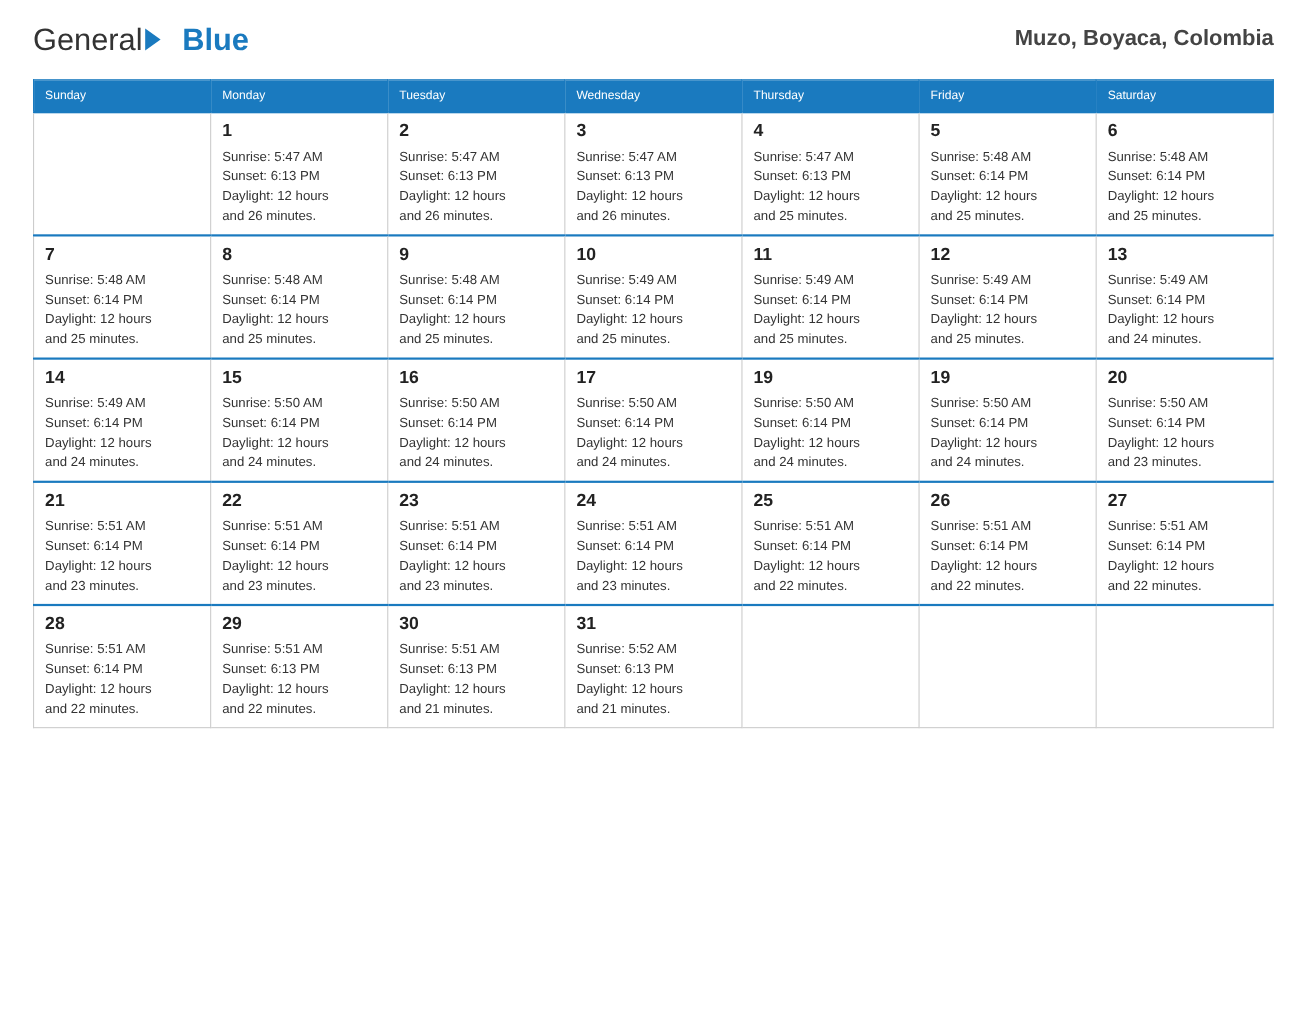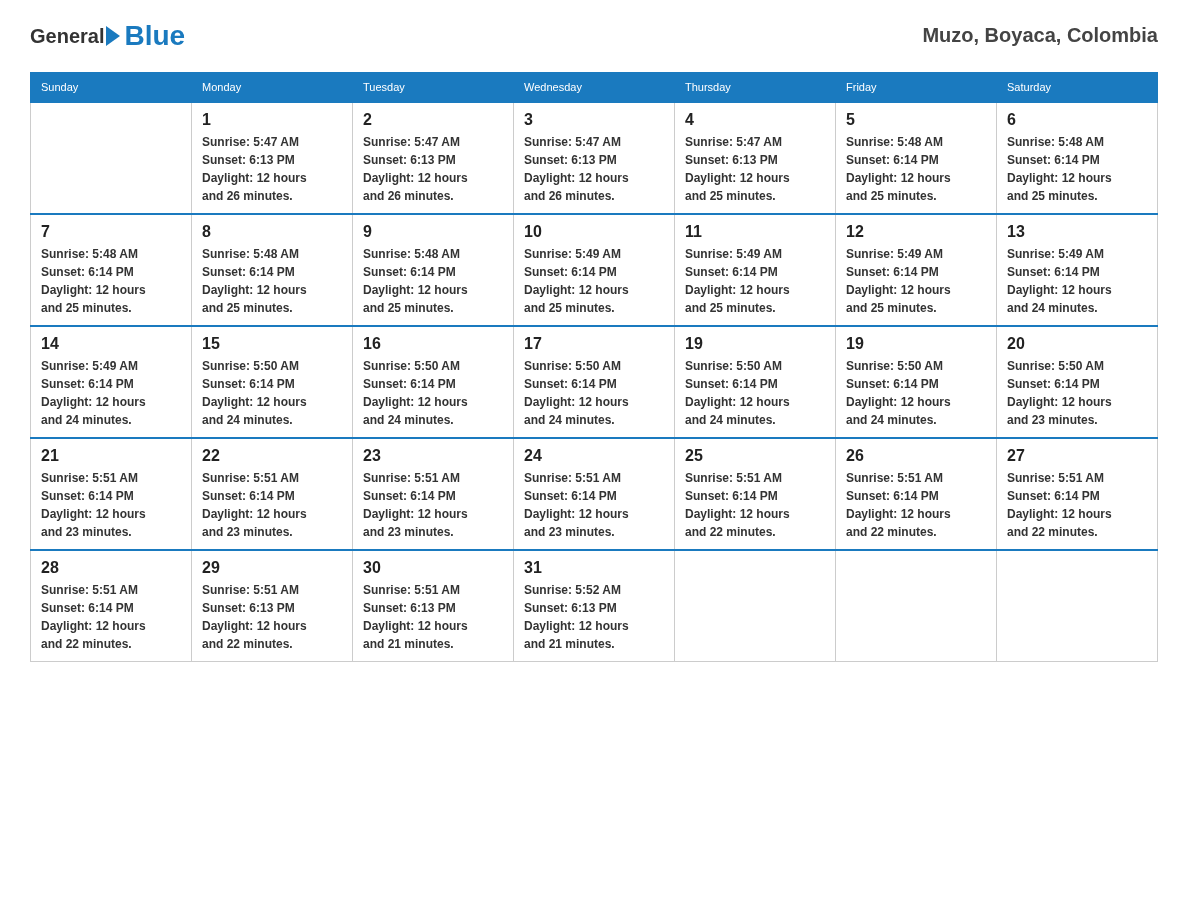"General" .logo-general { font-size: 20px -> 28px; font-weight: bold -> normal }
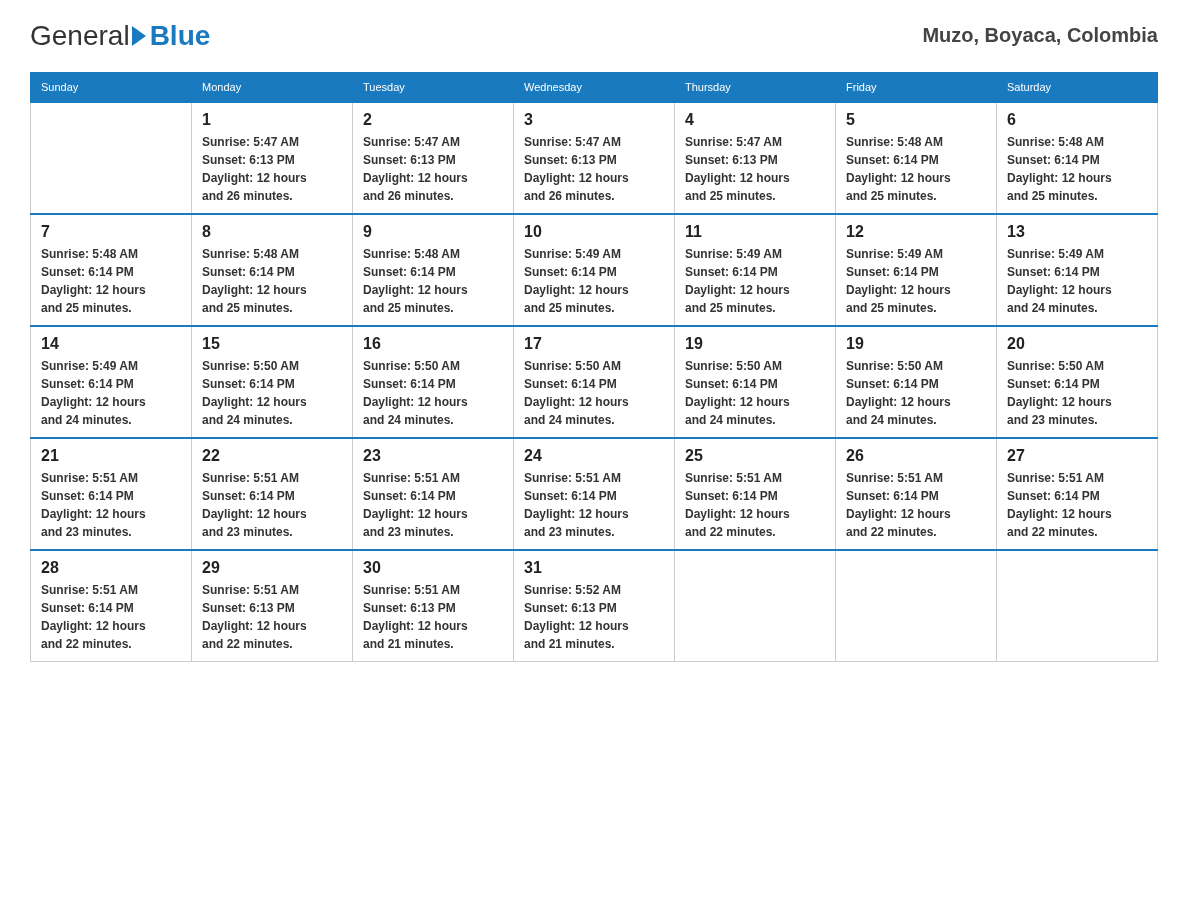"Blue" .logo-blue { margin-left: 4px -> 20px }
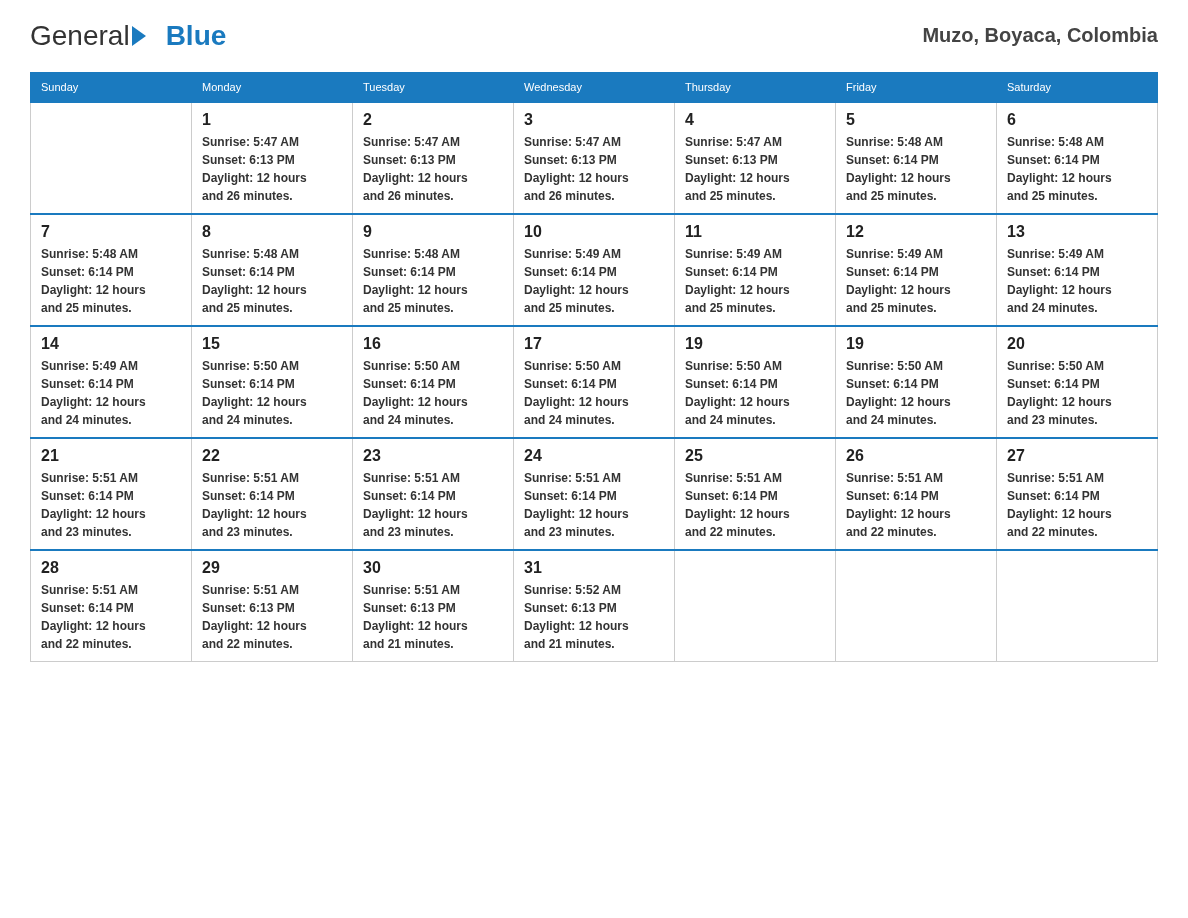"Sunrise: 5:47 AM" .day-info { font-weight: bold -> none }
